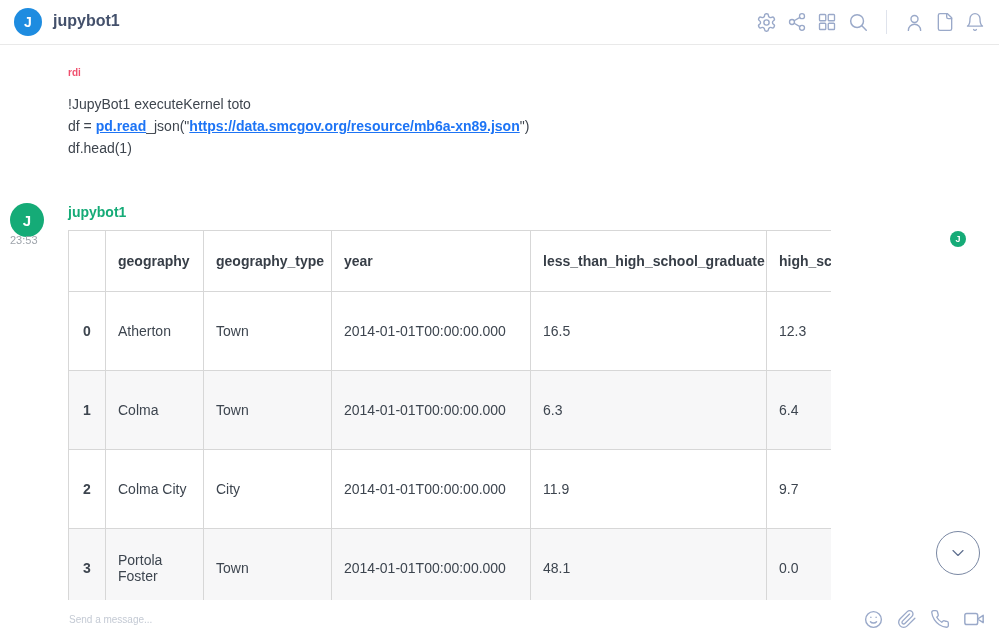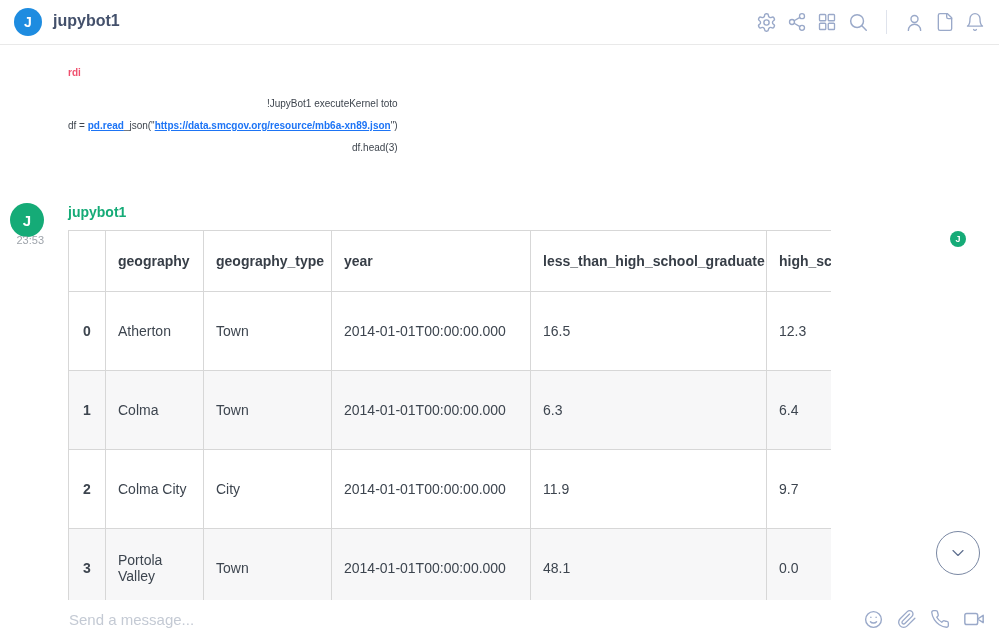"!JupyBot1 executeKernel toto" .msg1-body { font-size: 10px -> 14px; text-align: right -> none }
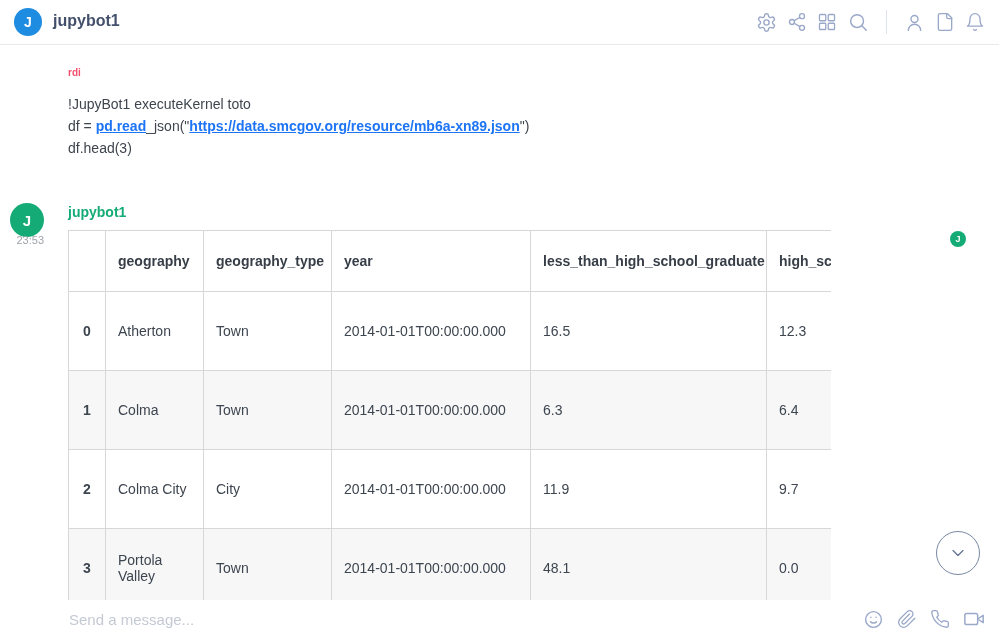"df.head(3)" div { text: 3 -> 1 }
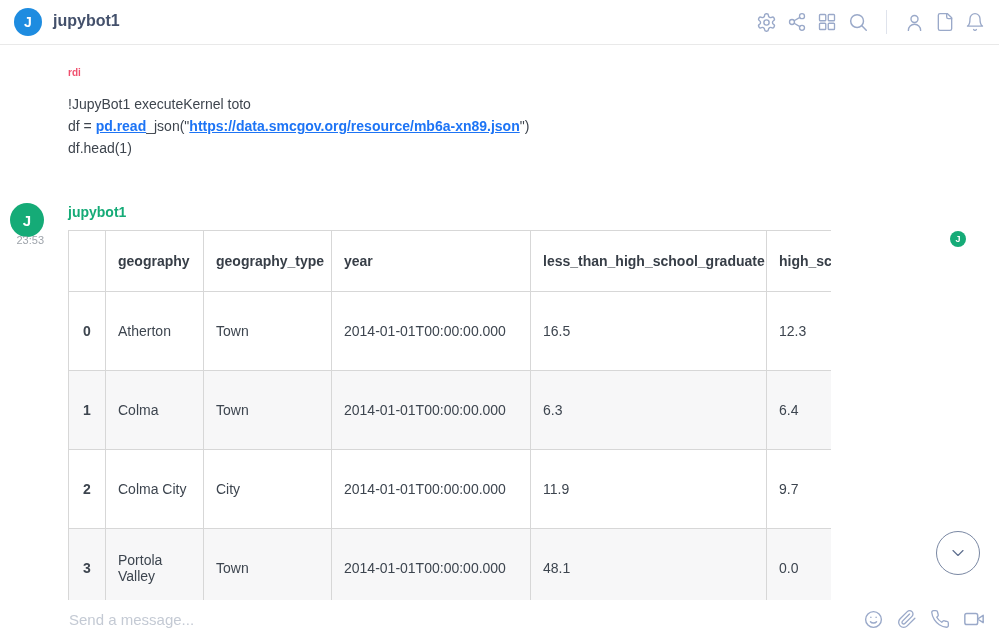"23:53" .msg2-time { text-align: right -> left }
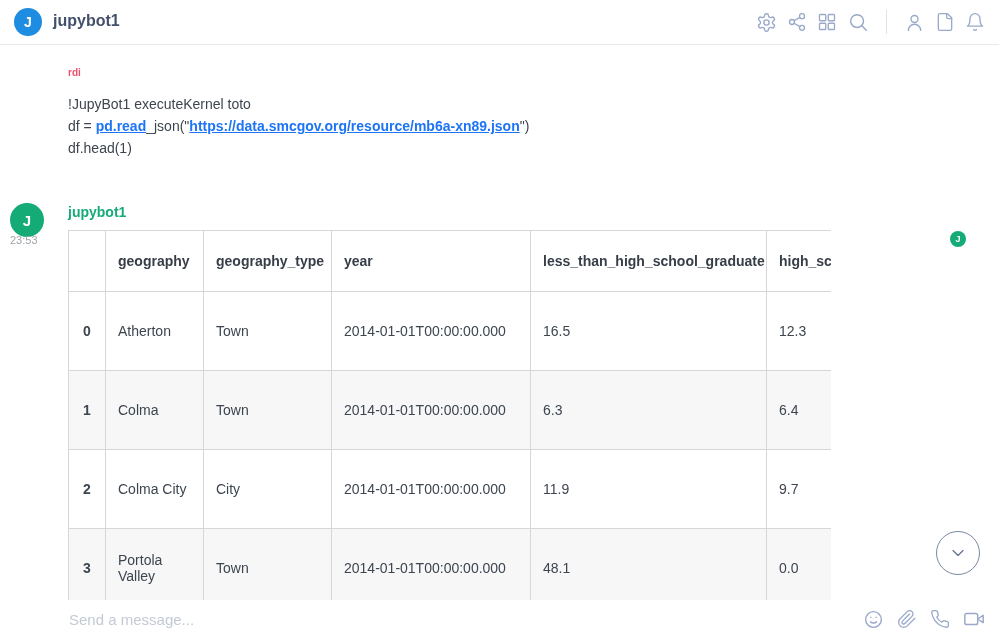"Portola Valley" td { text: Valley -> Foster }
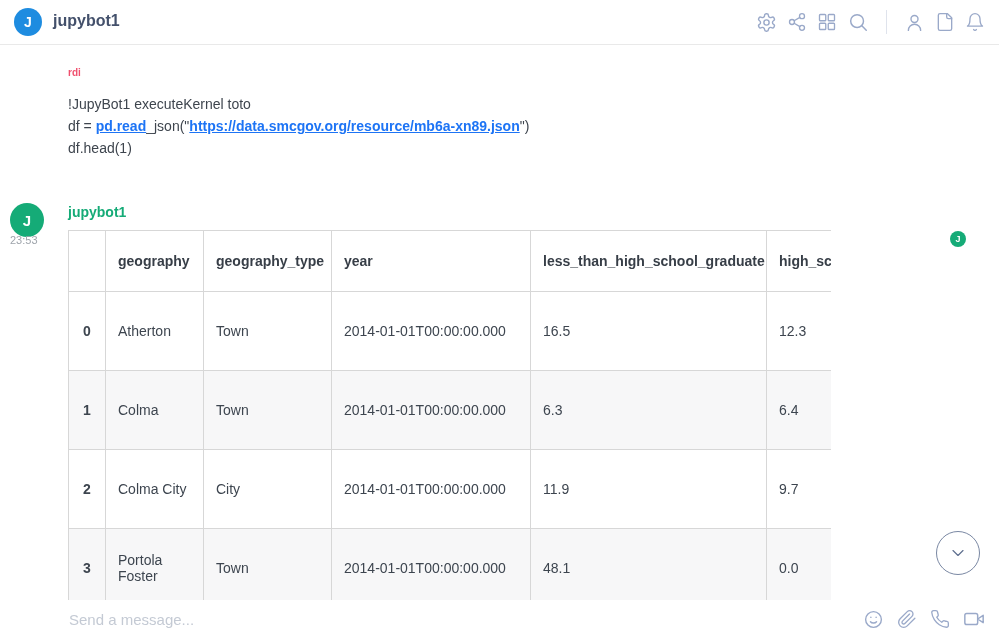"Send a message..." .composer-input { font-size: 15px -> 10px }
